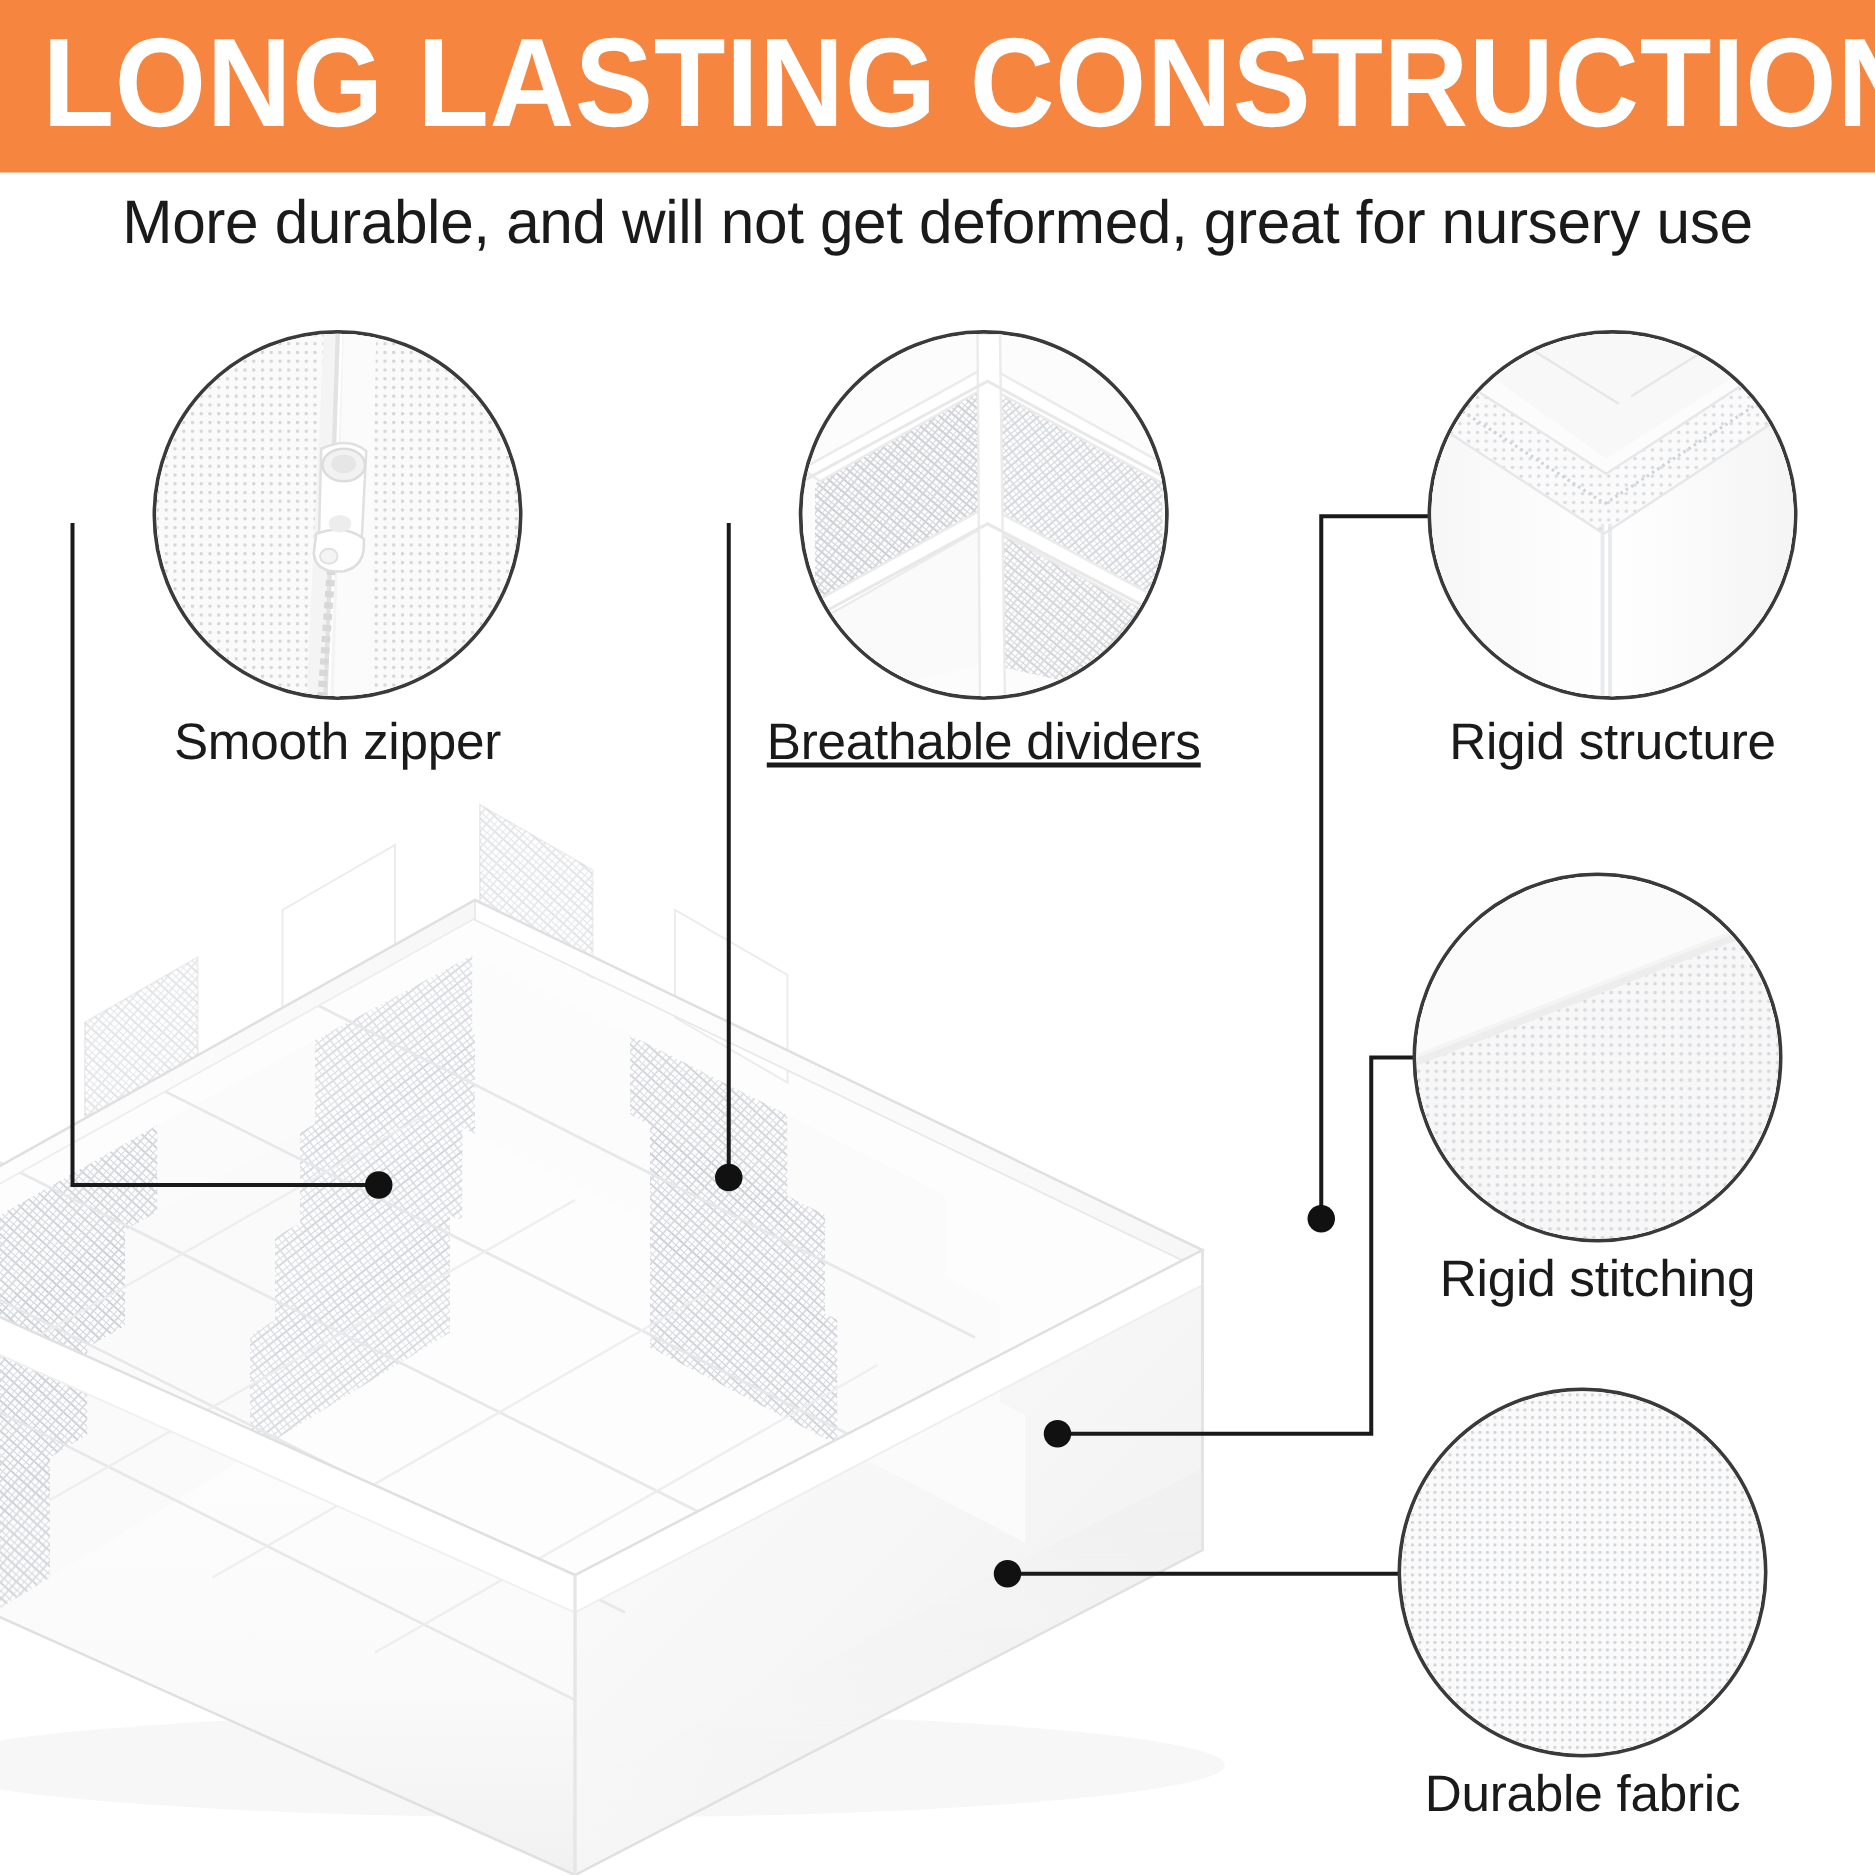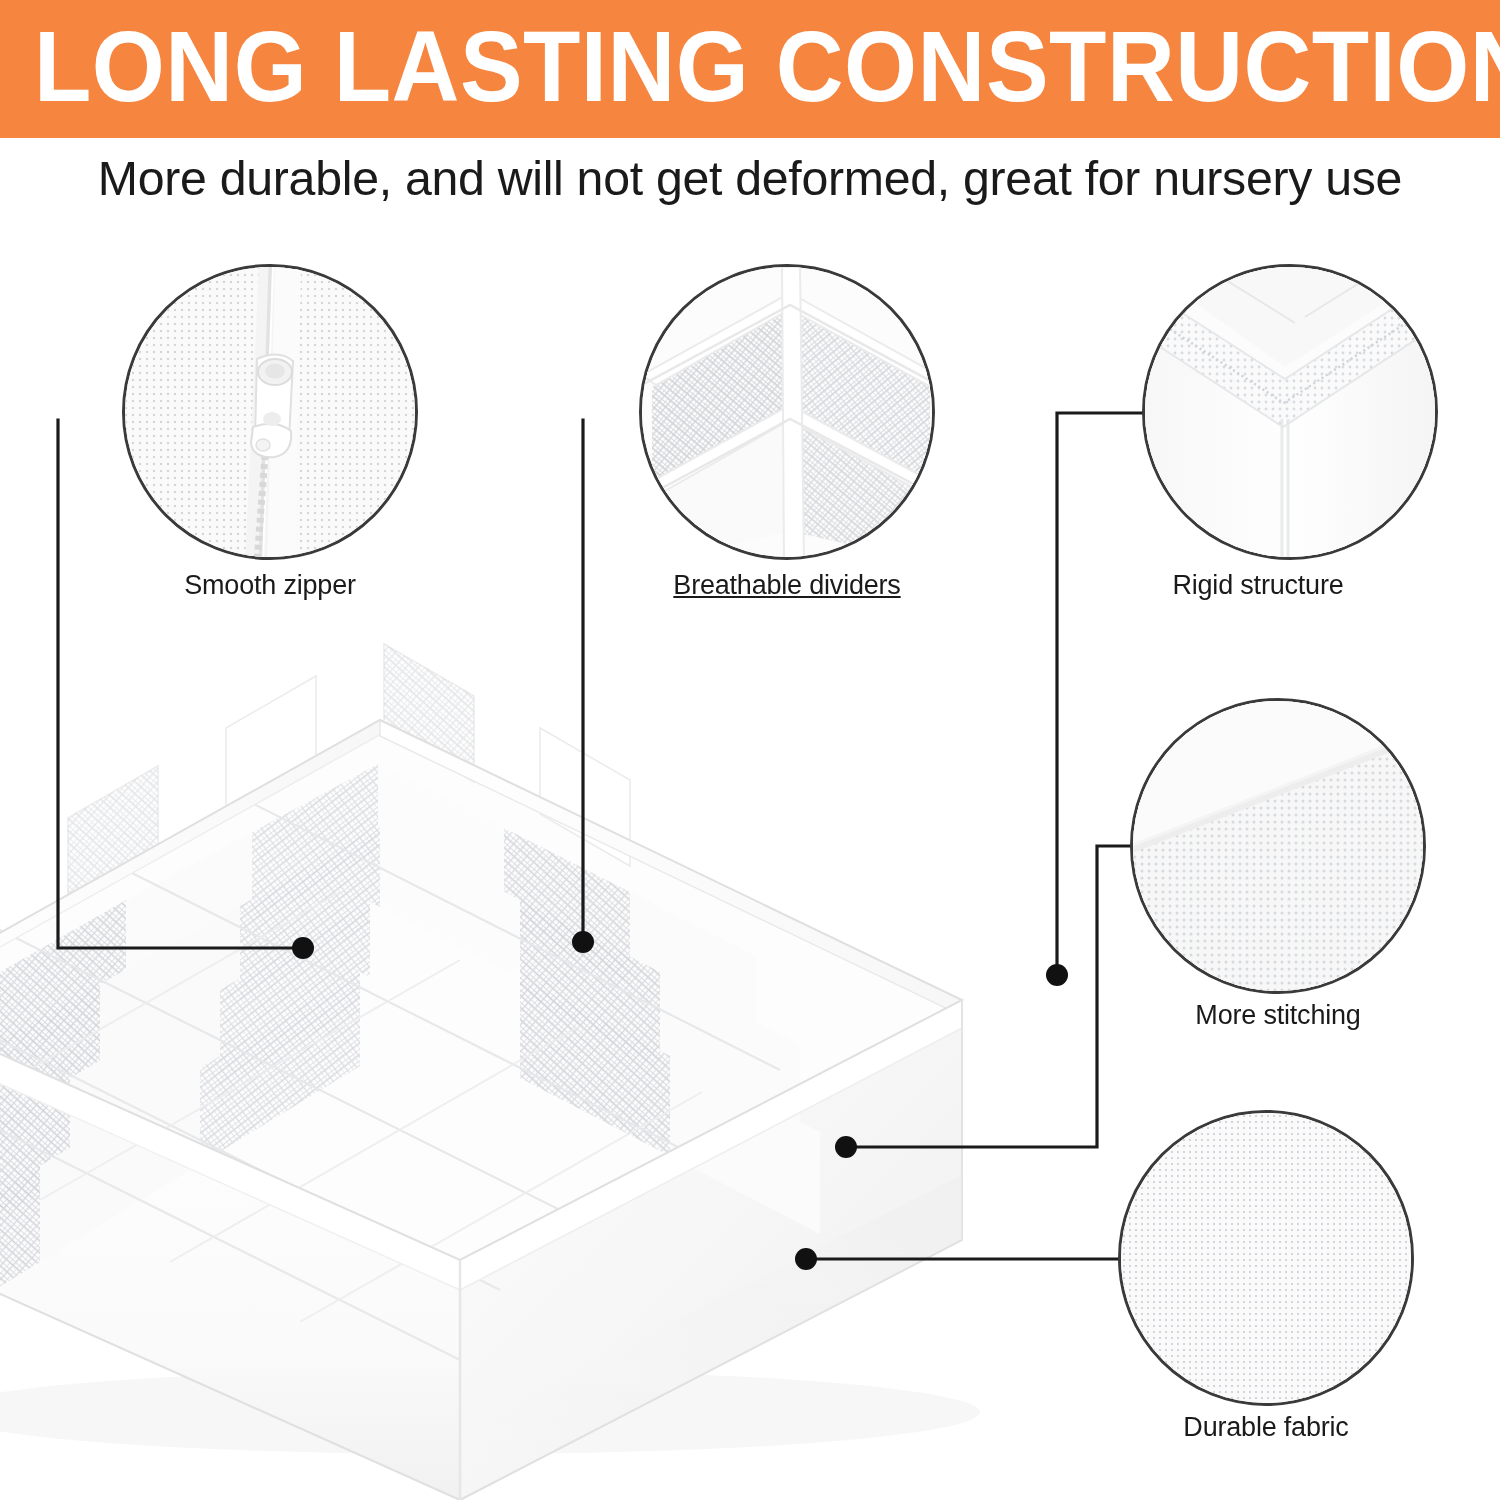"Smooth zipper" .callout-label { font-size: 27px -> 41px }
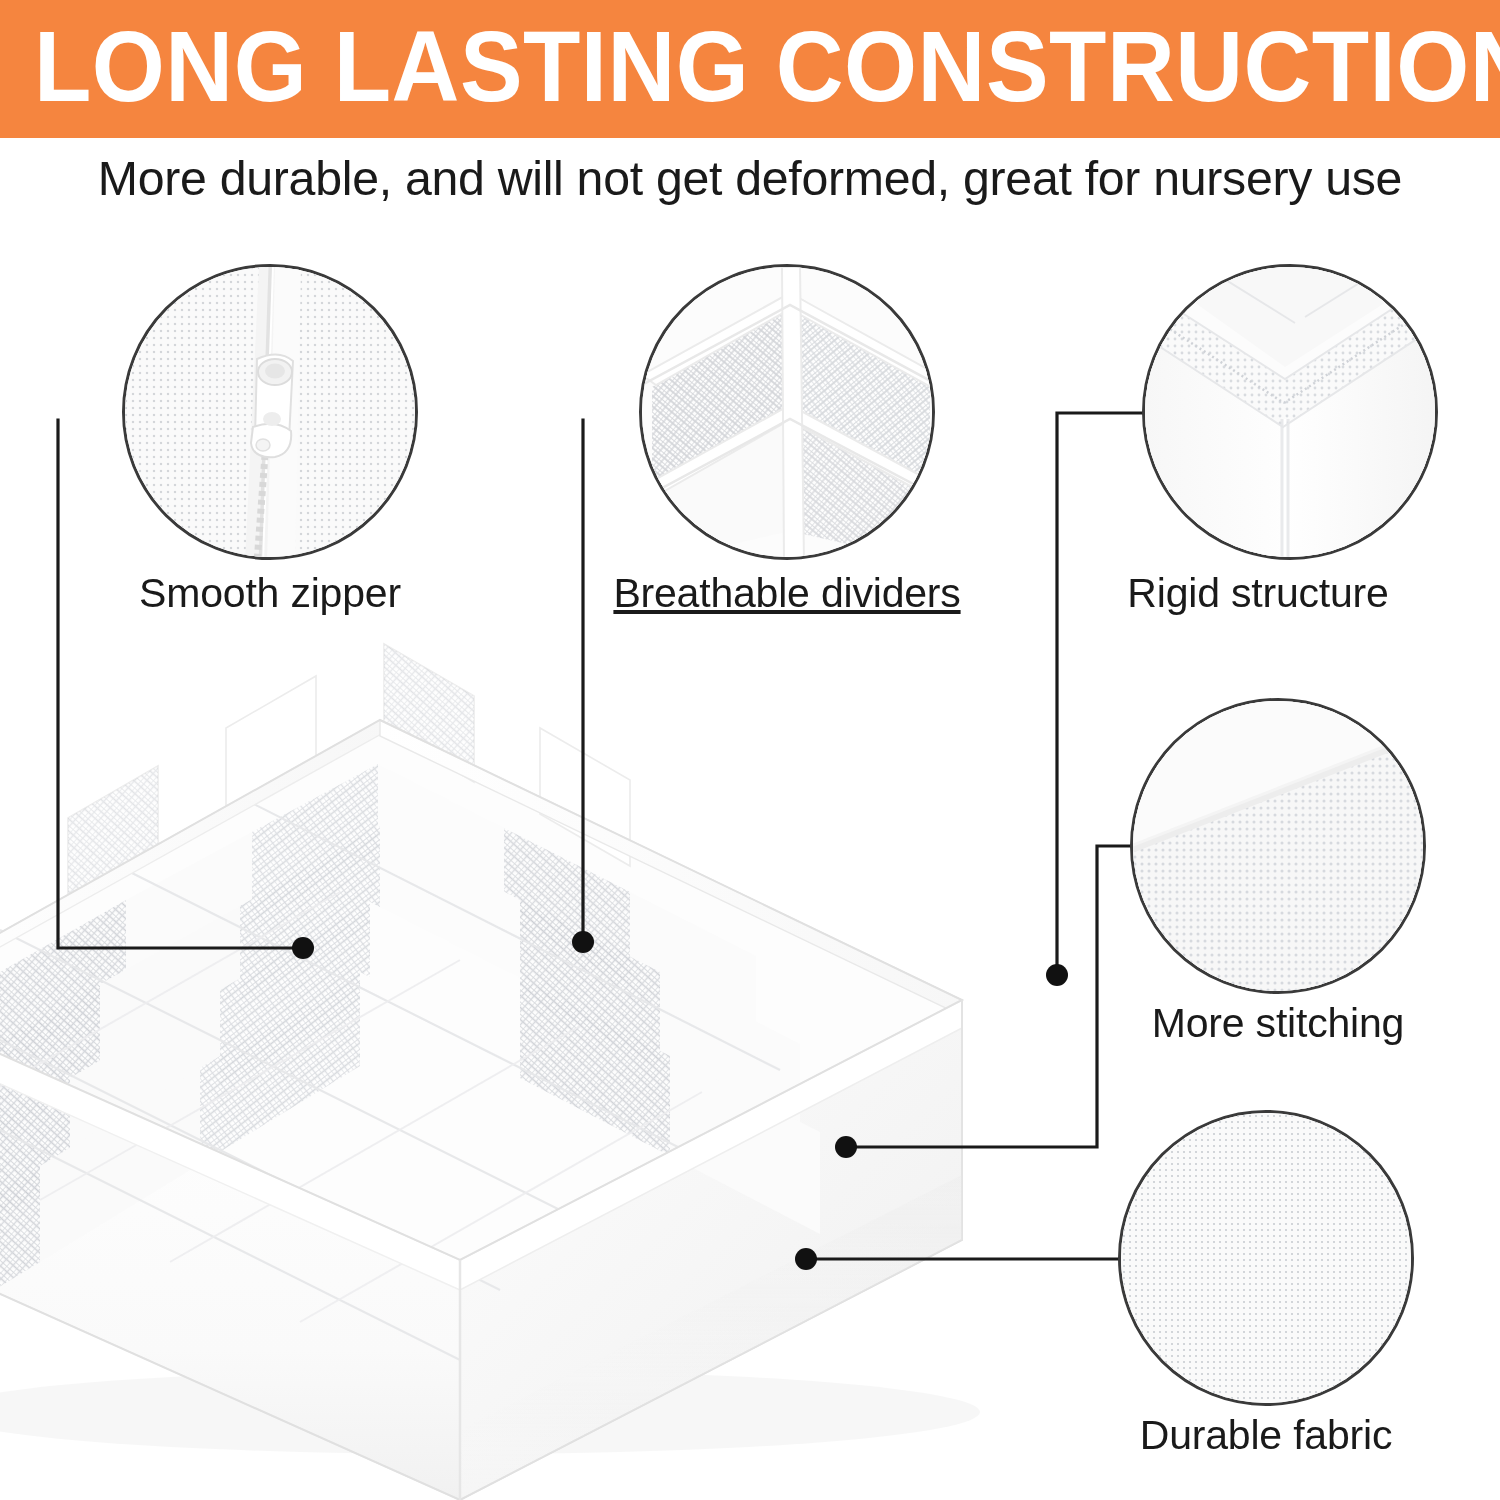"Rigid structure" div.callout-label { left: 1058px -> 1090px }
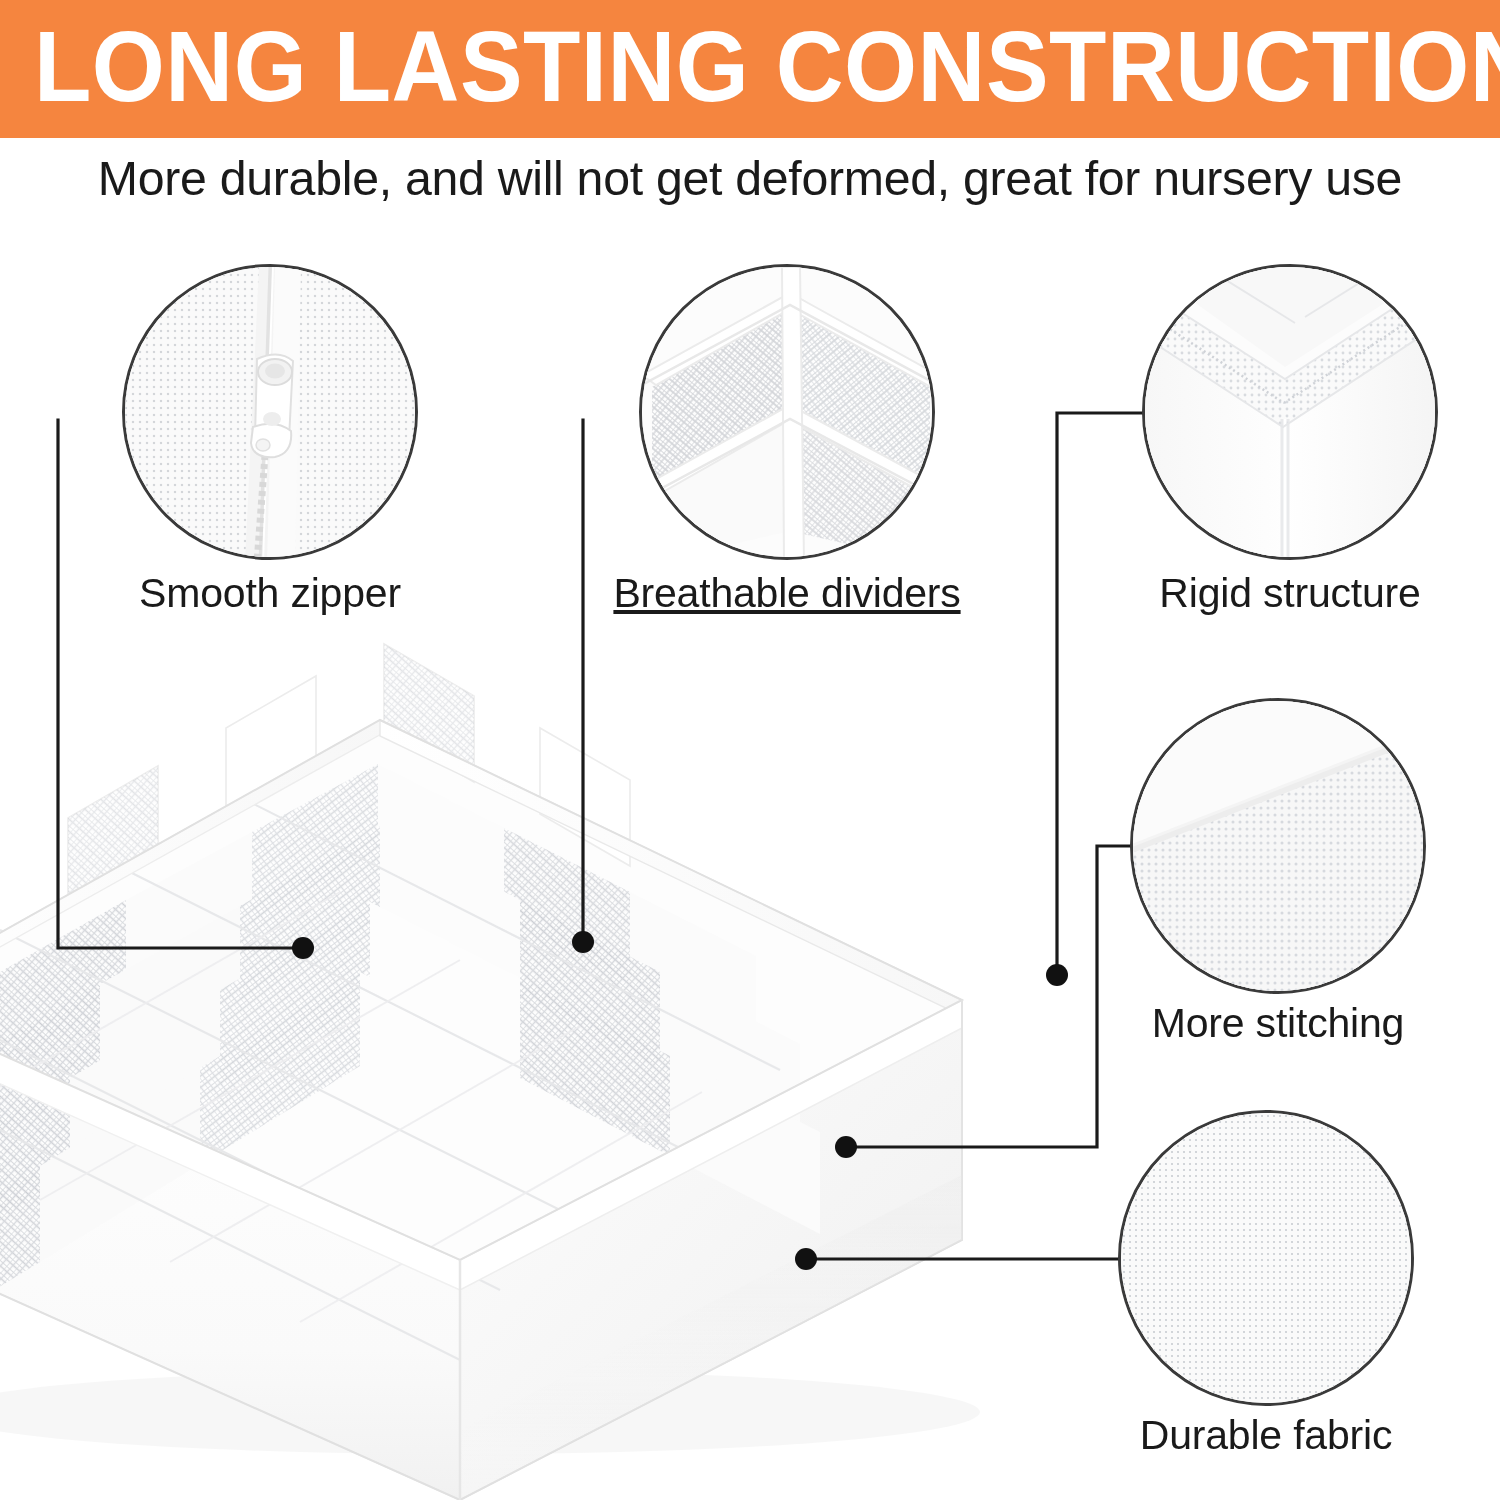"More stitching" div.callout-label { text: More -> Rigid }
